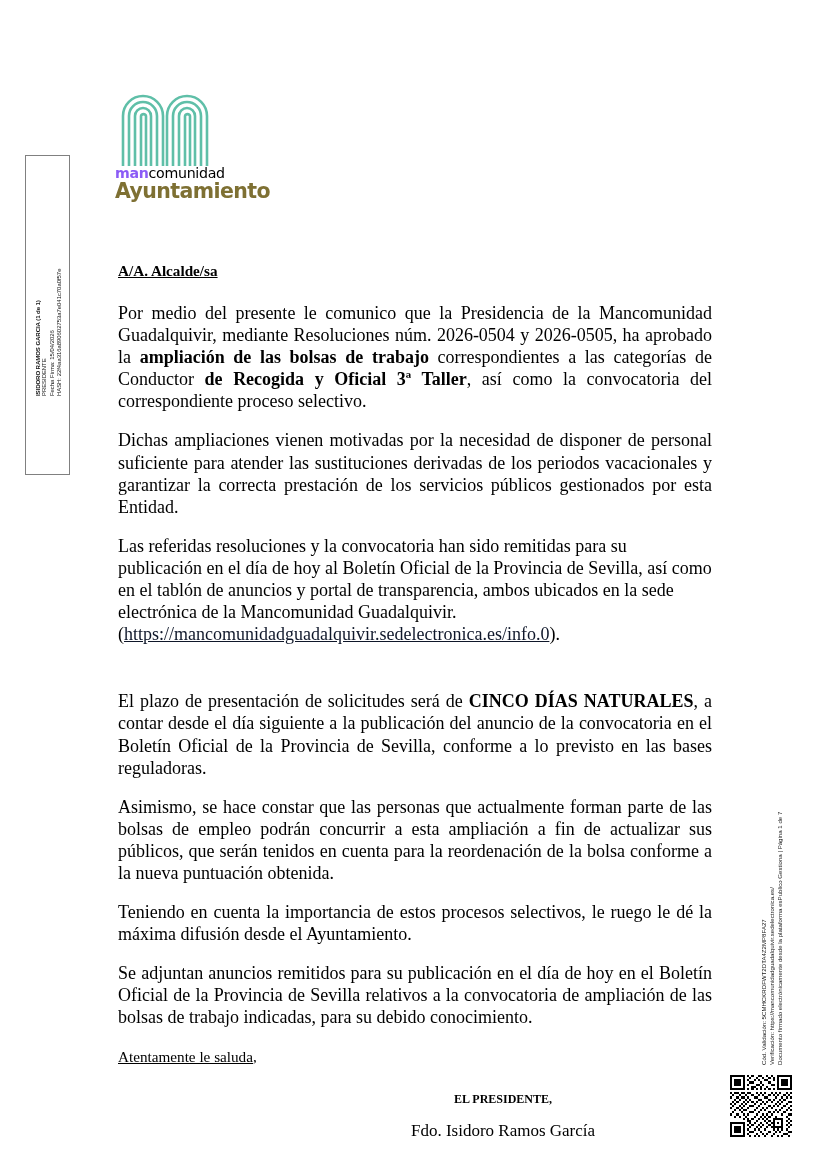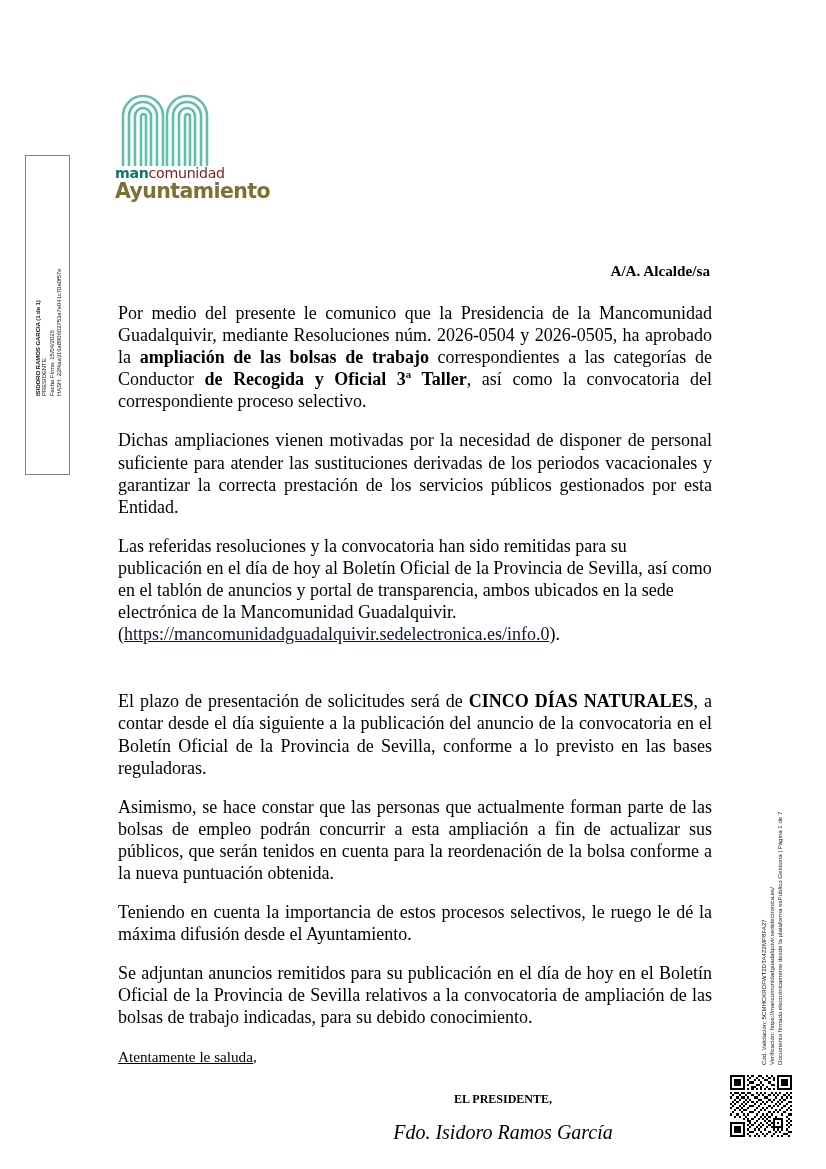"man" .lw-man { color: #0f766e -> #8b5cf6 }
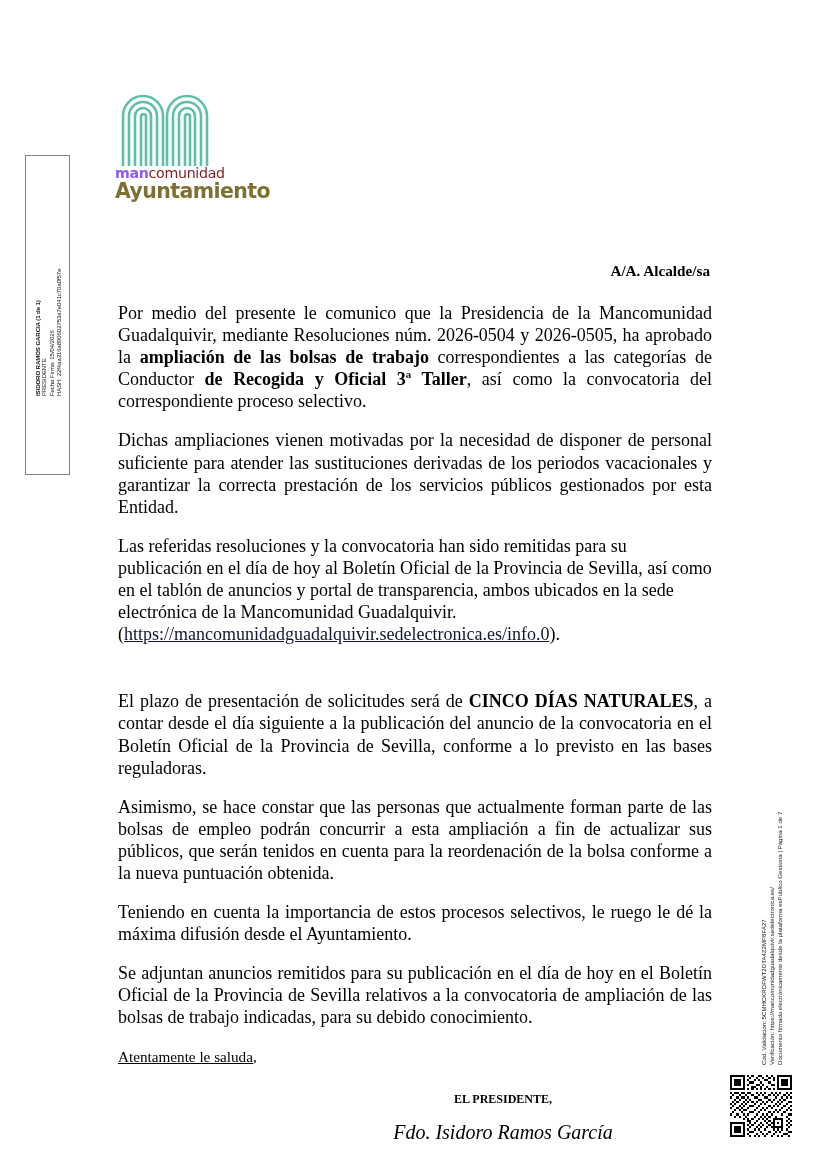"comunidad" .lw-comunidad { color: #7f1d1d -> #000000 }
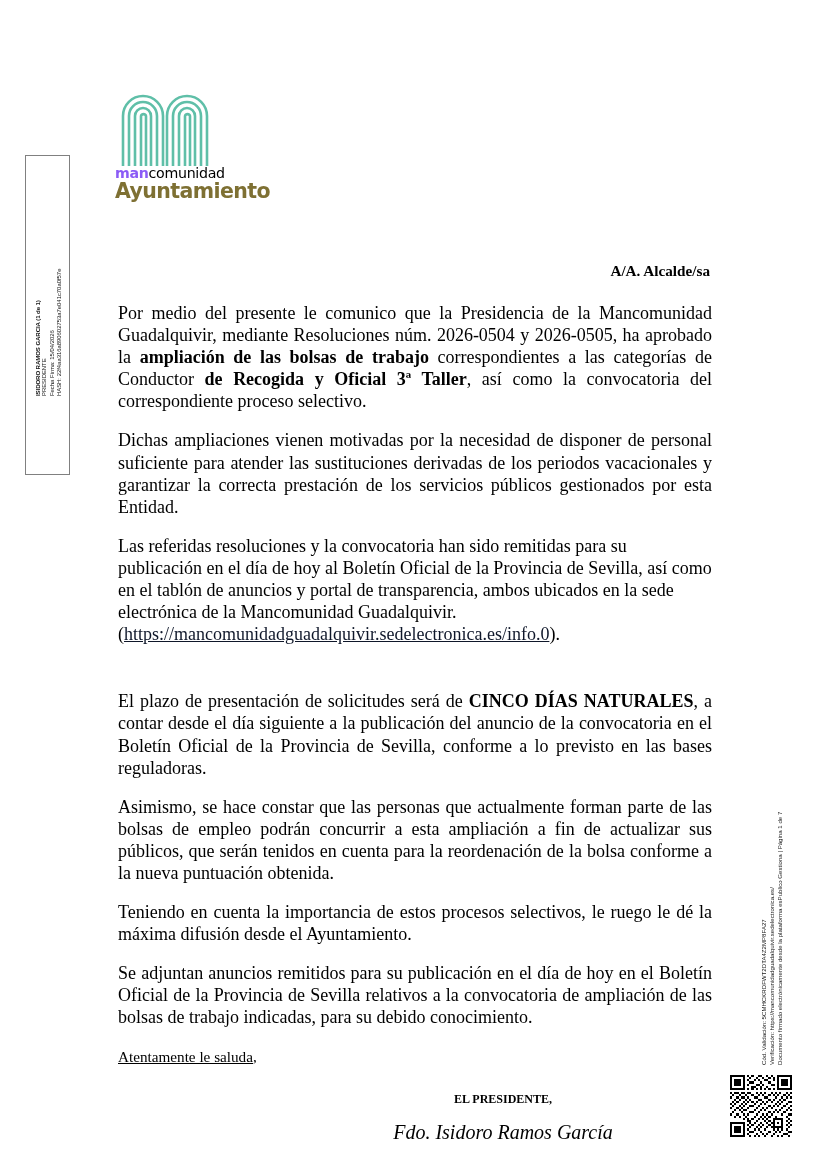"A/A. Alcalde/sa" .addressee { text-align: right -> none; text-decoration: none -> underline }
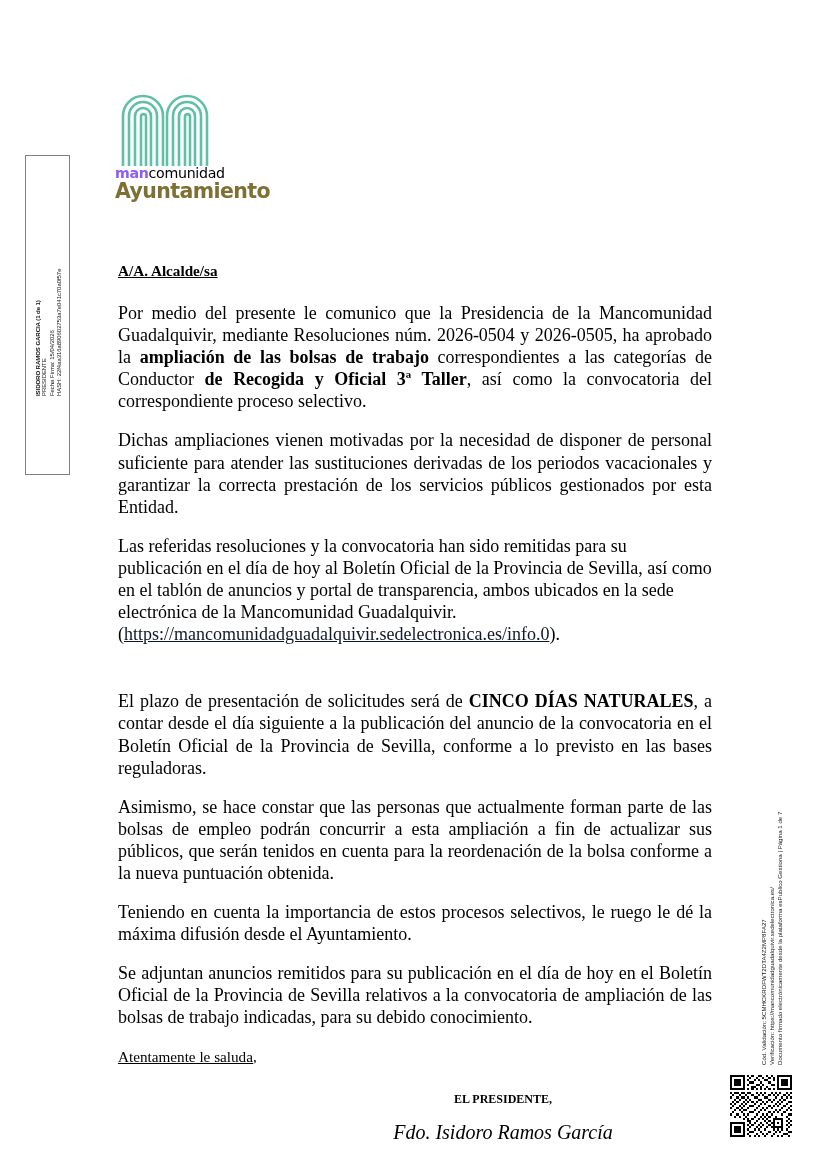"Fdo. Isidoro Ramos García" .sig-name { font-size: 20px -> 17px; font-style: italic -> none }
